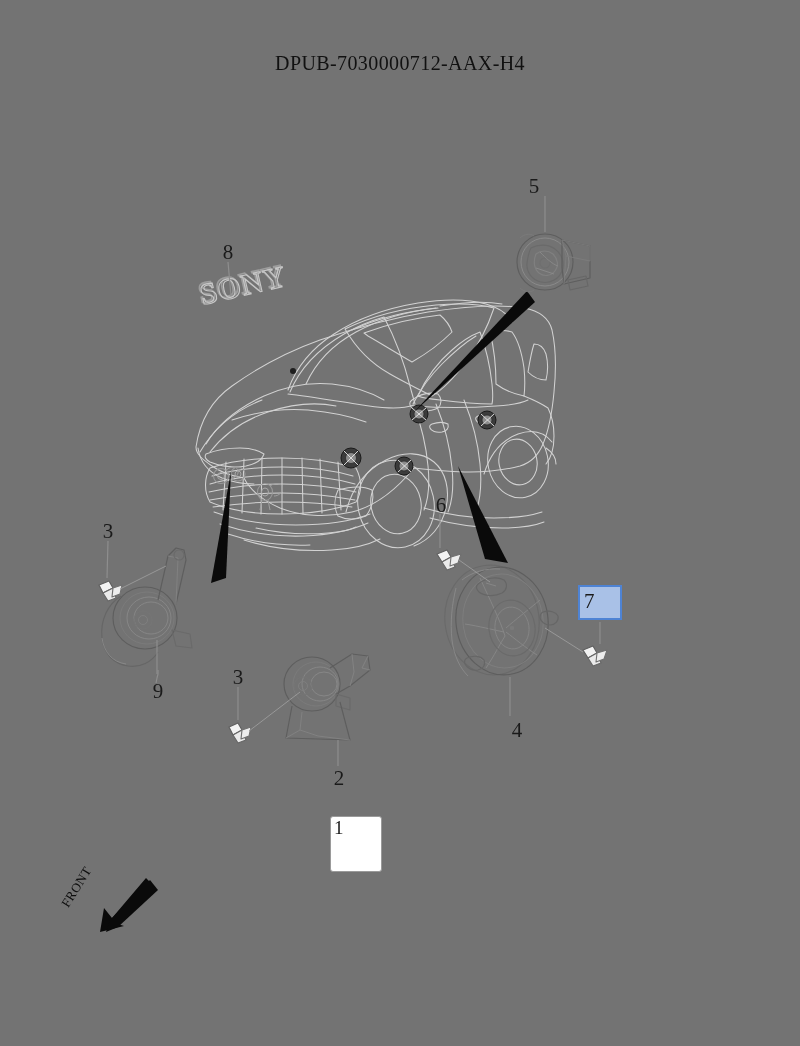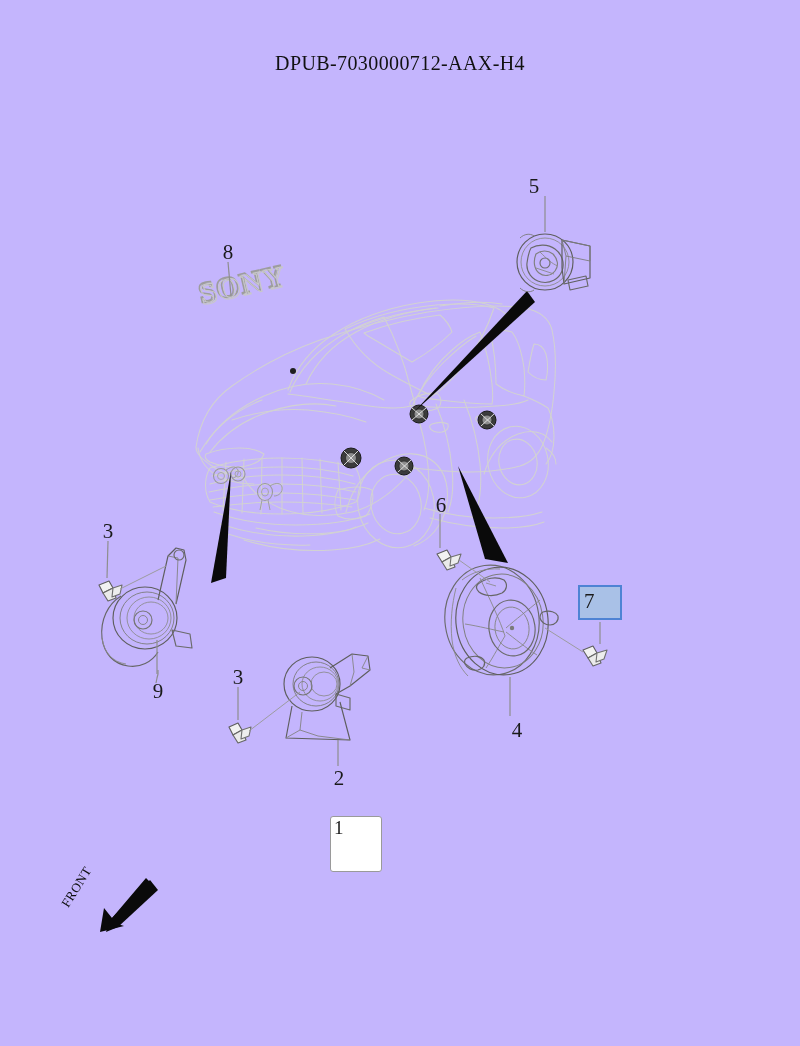"DPUB-7030000712-AAX-H4" #page { background: #c4b5fd -> #737373 }
